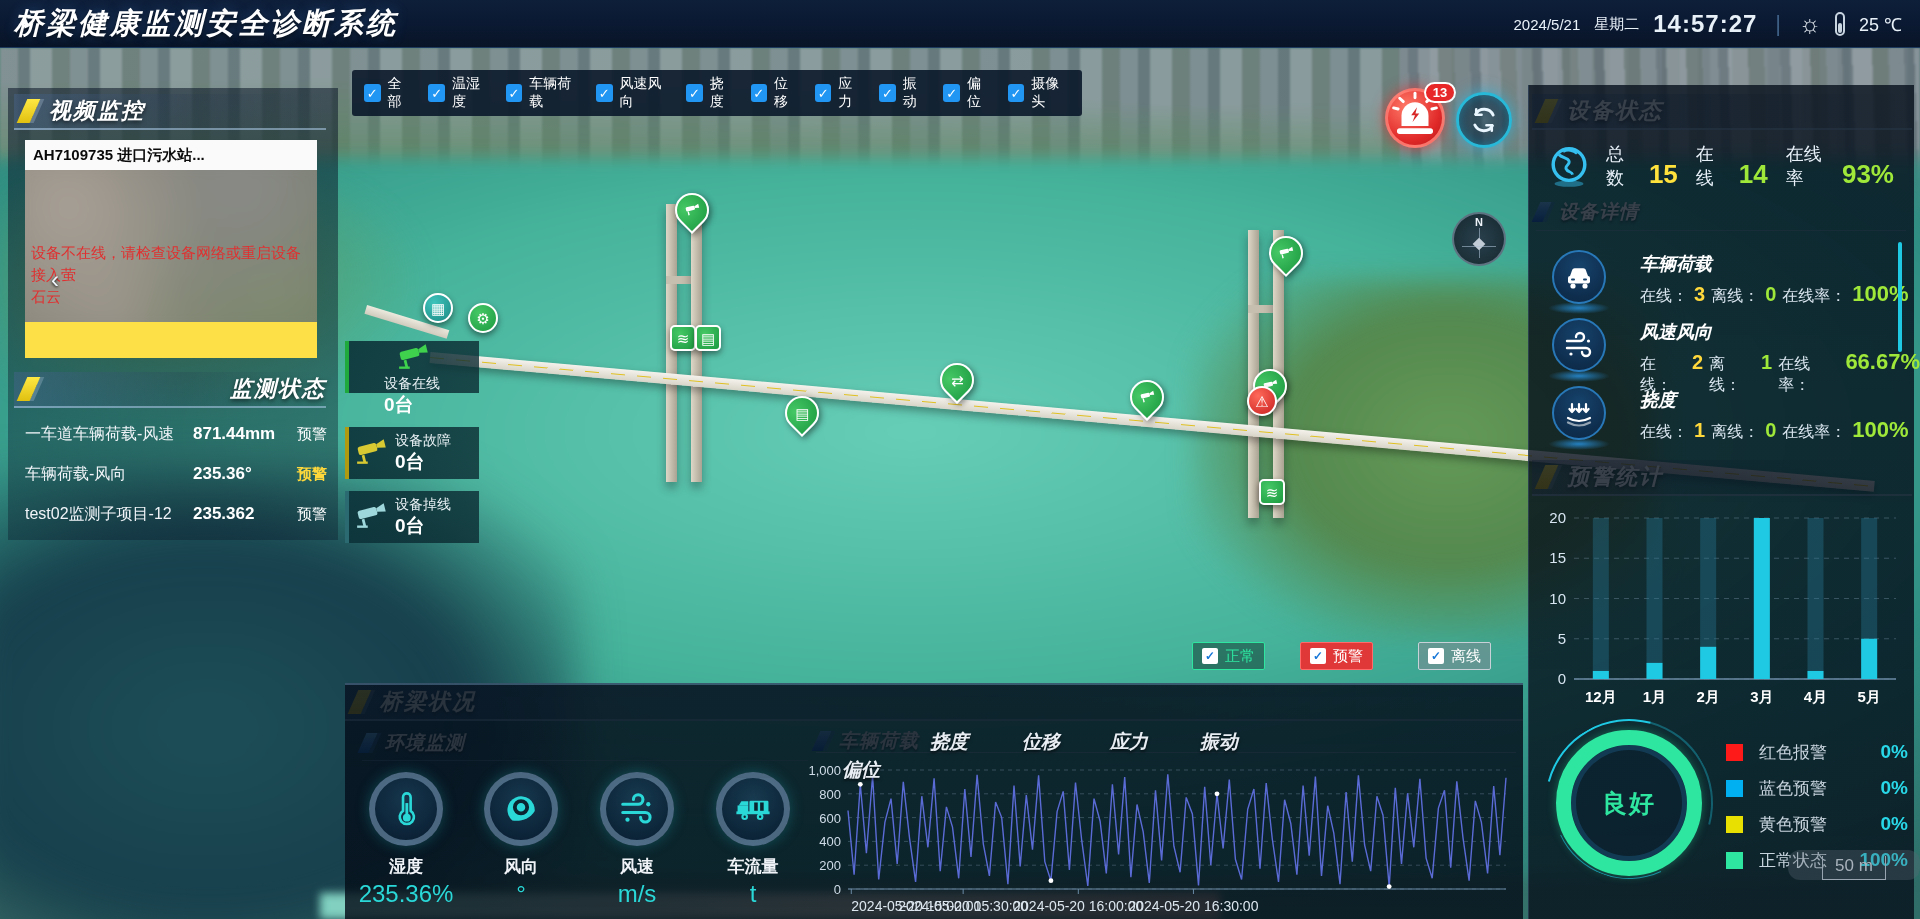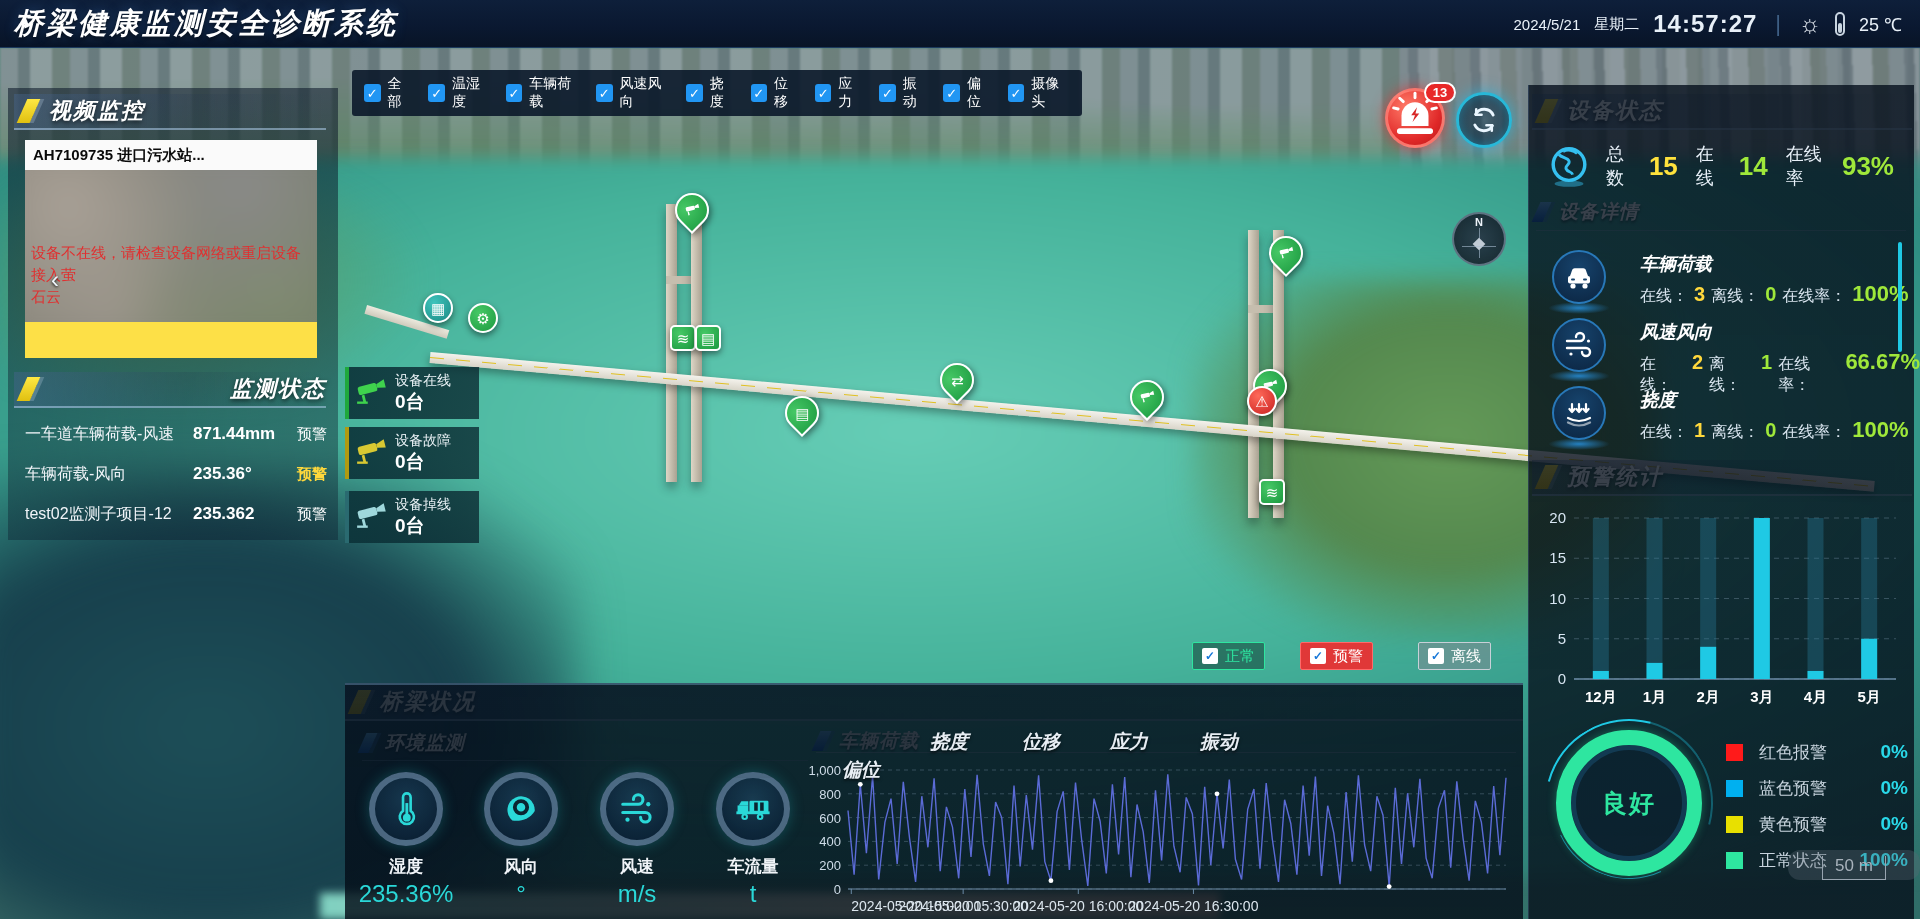"总数" .t-pair { align-items: center -> flex-end }
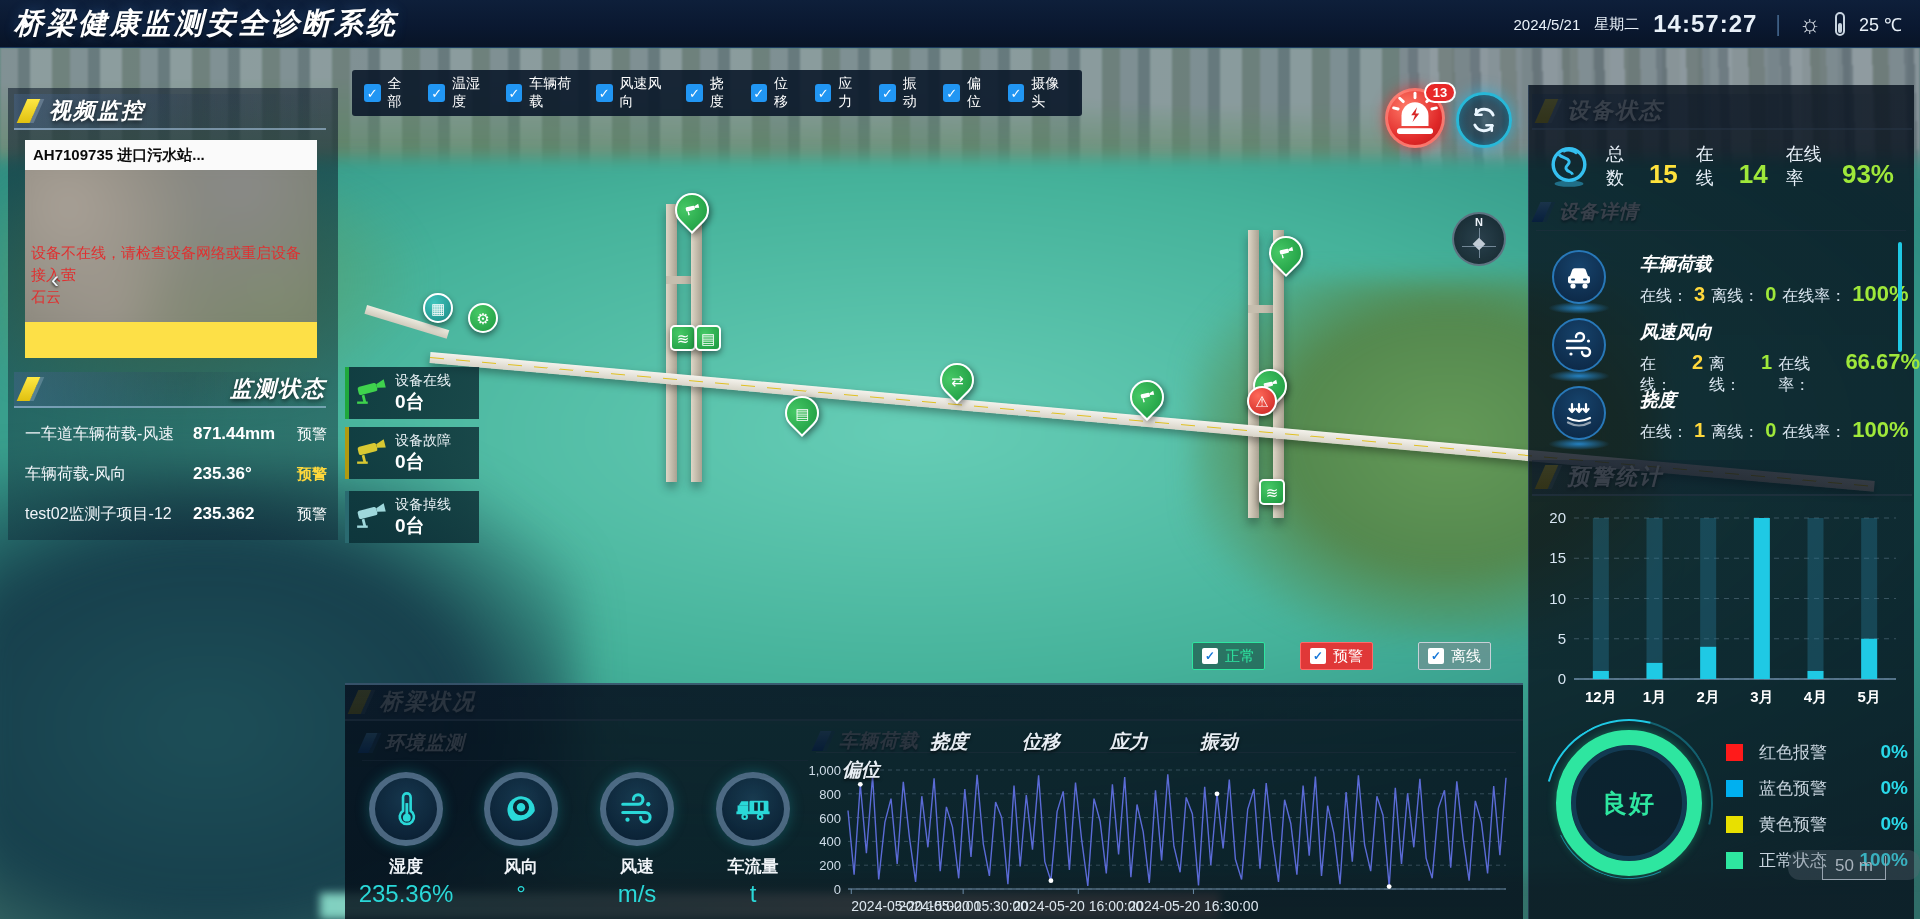"设备在线" div.dev-card { flex-direction: none -> column; top: 367px -> 341px }
